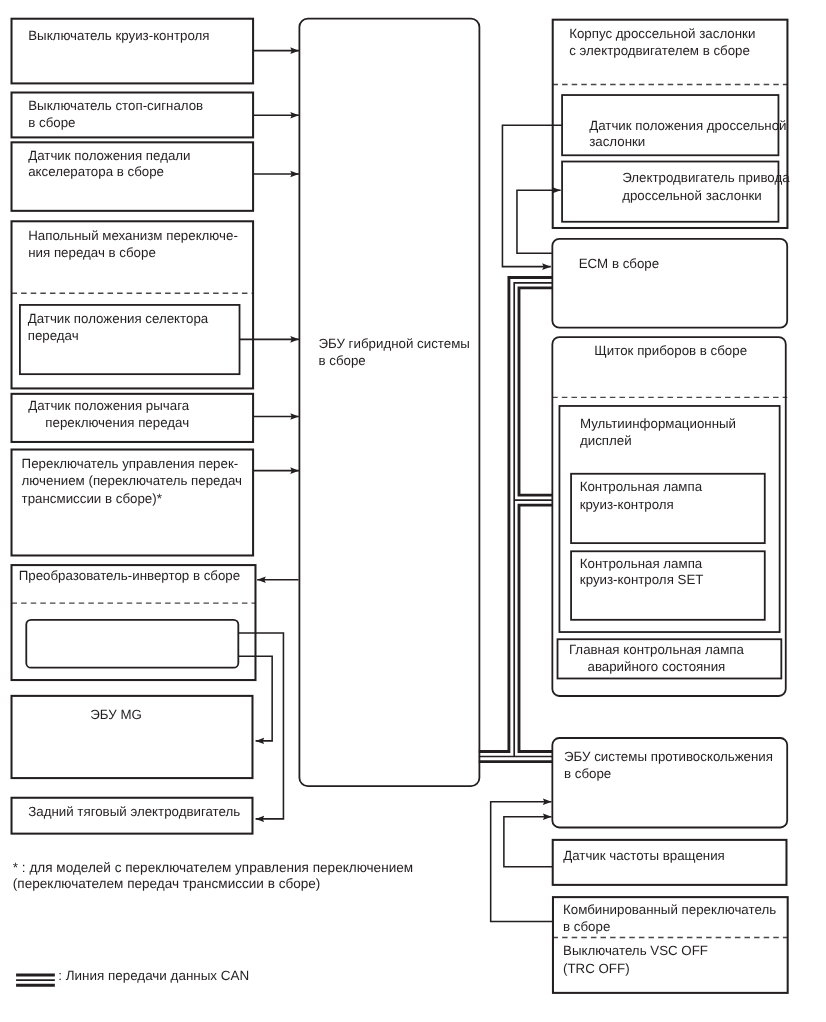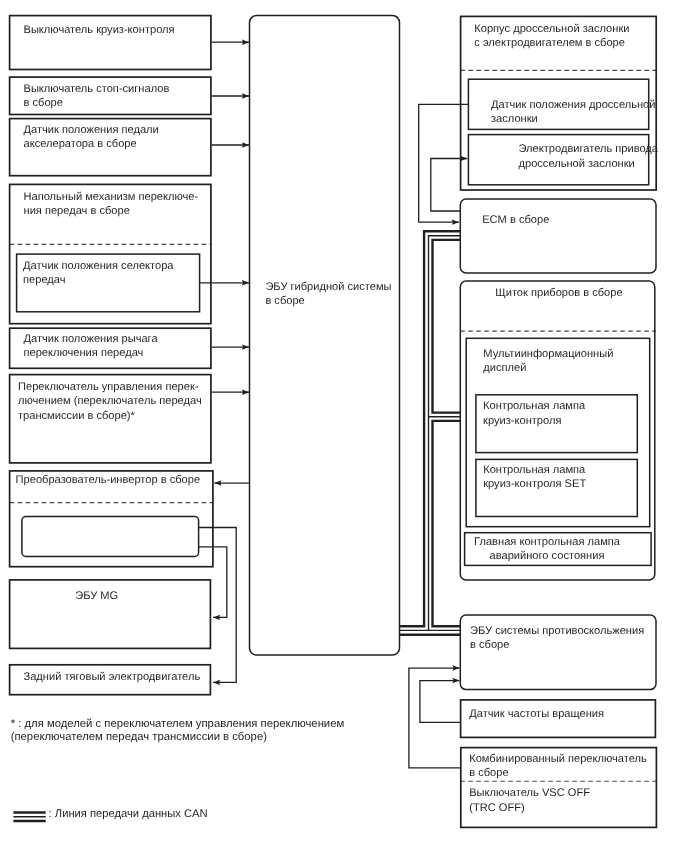"Датчик положения рычага" div.lbl { text-align: none -> right }
